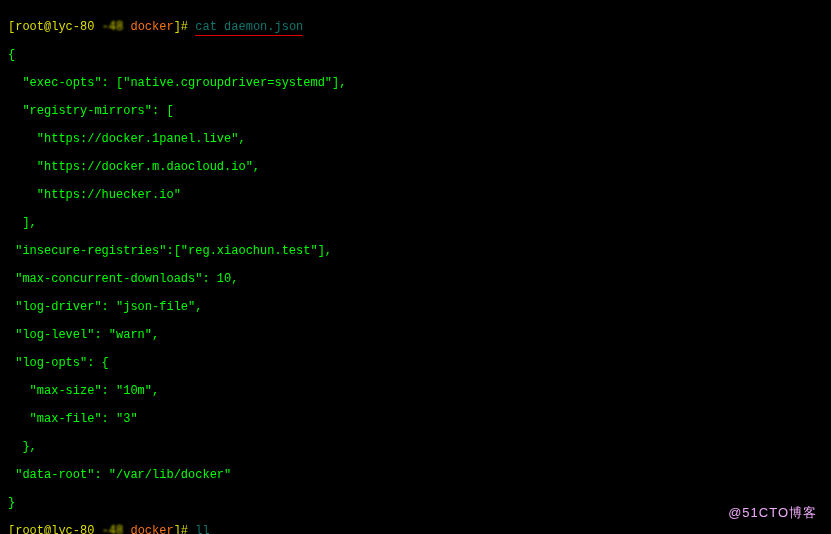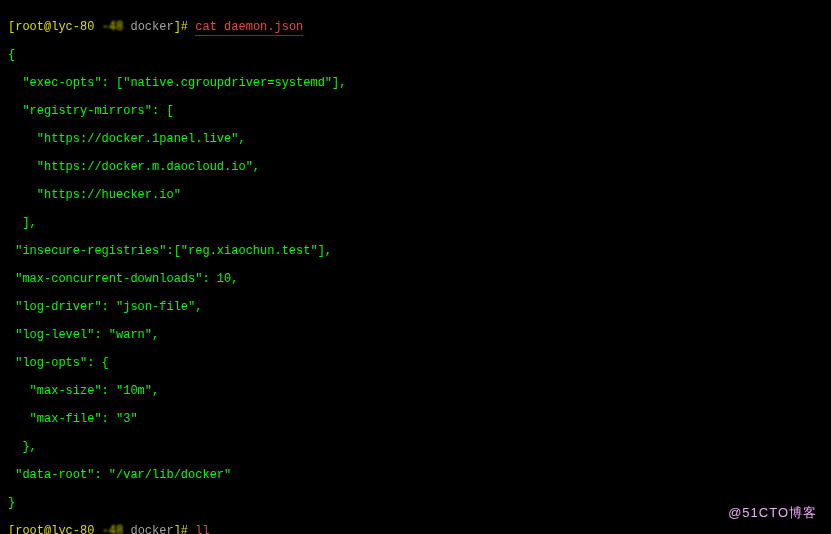"docker" .b { color: #a3a3a3 -> #f97316 }
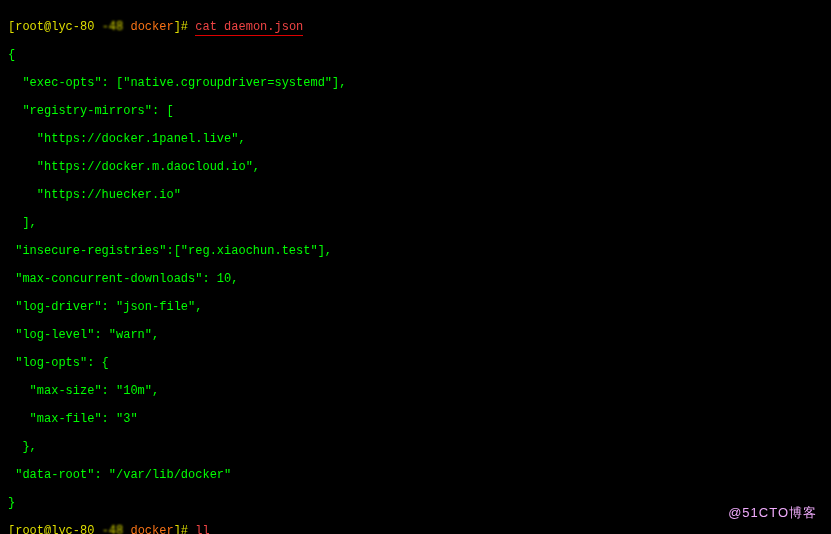"cat daemon.json" .w { color: #ef4444 -> #0f766e }
